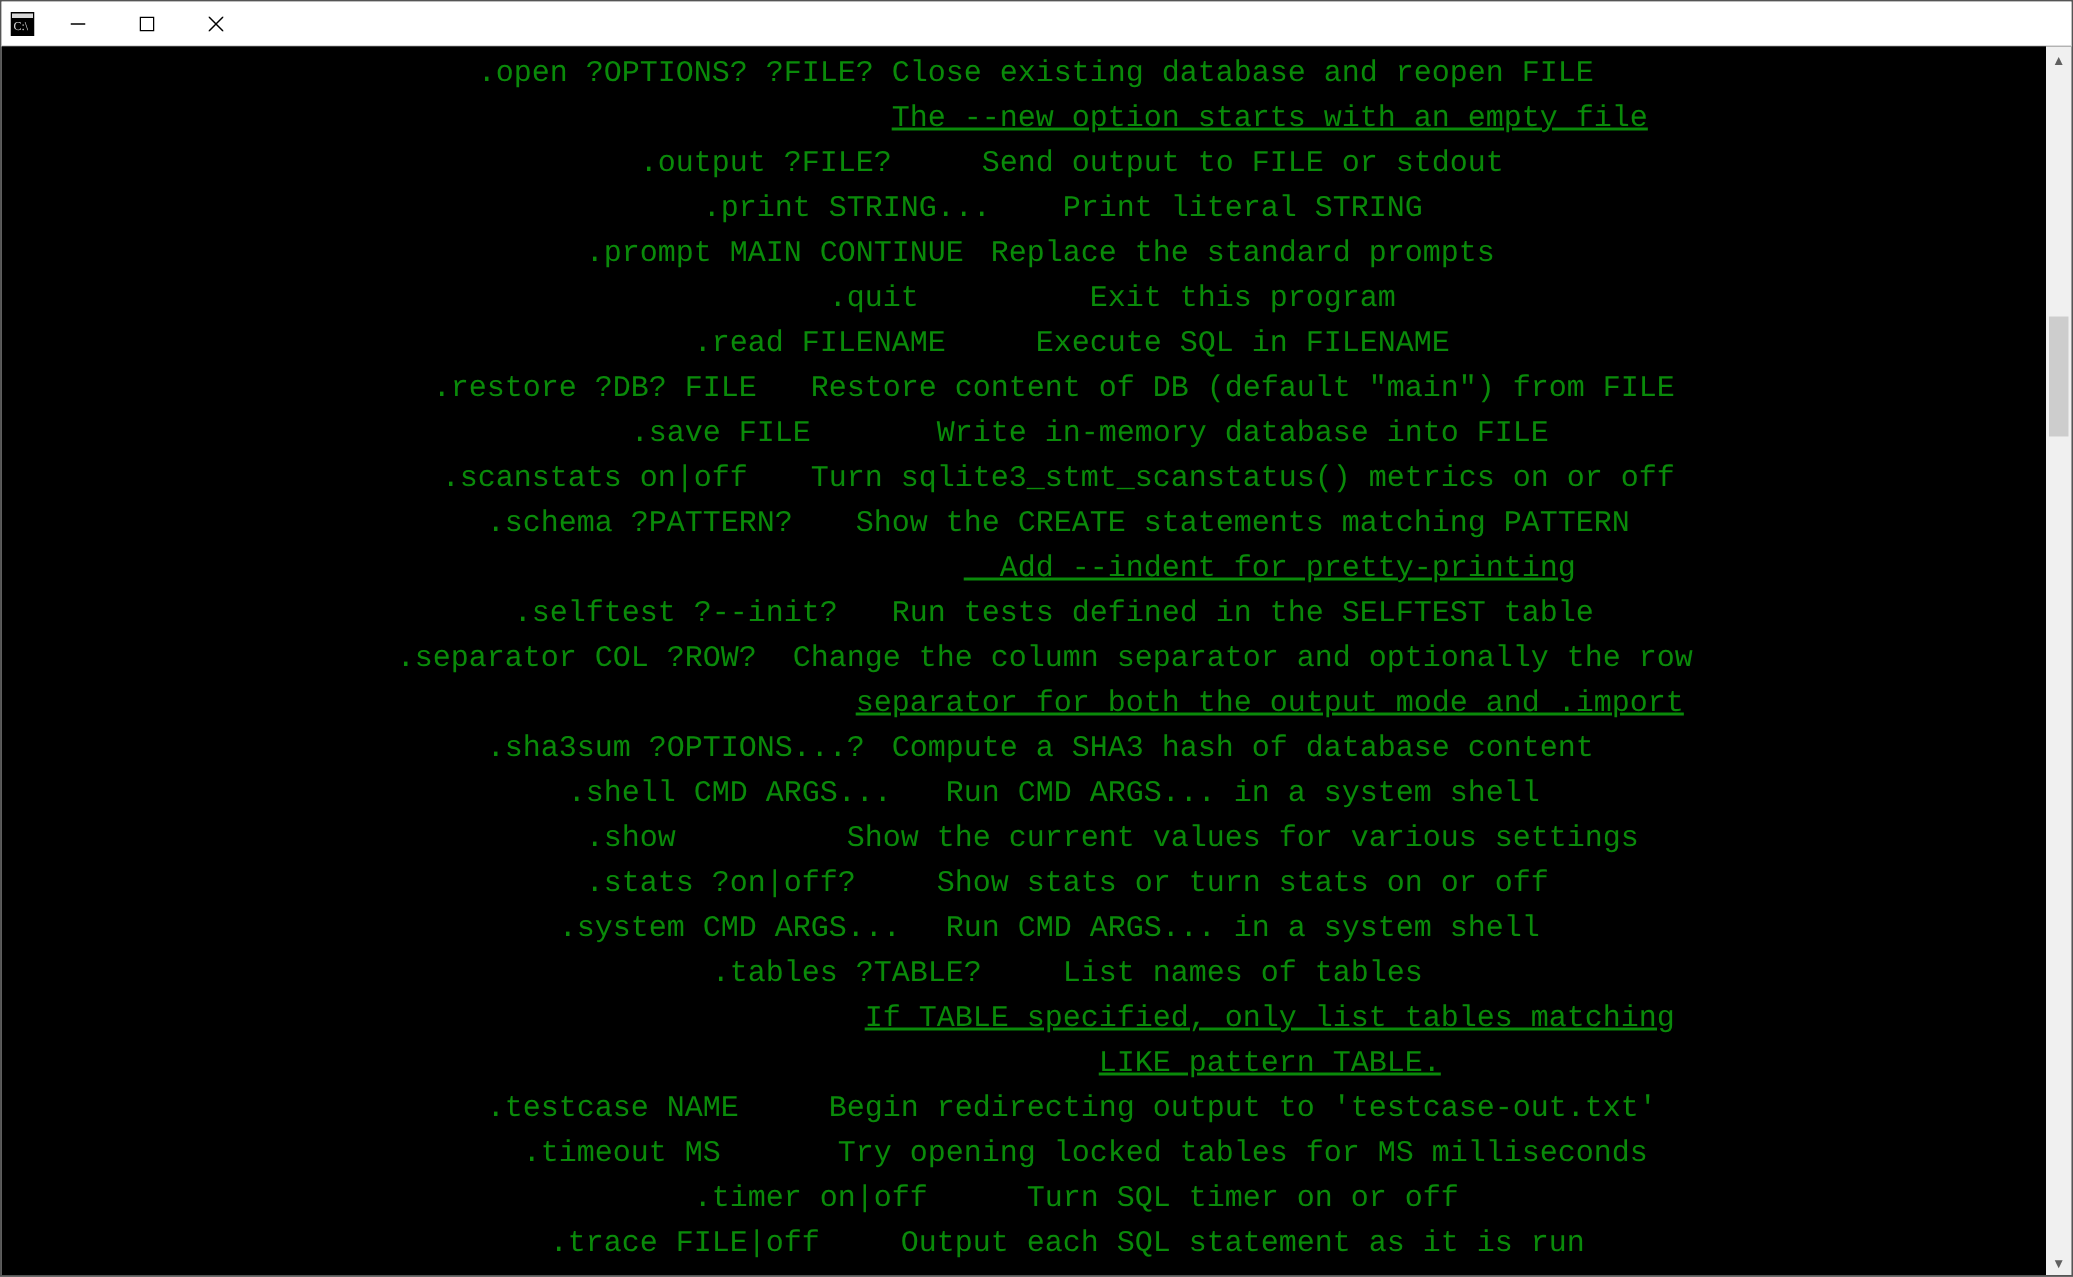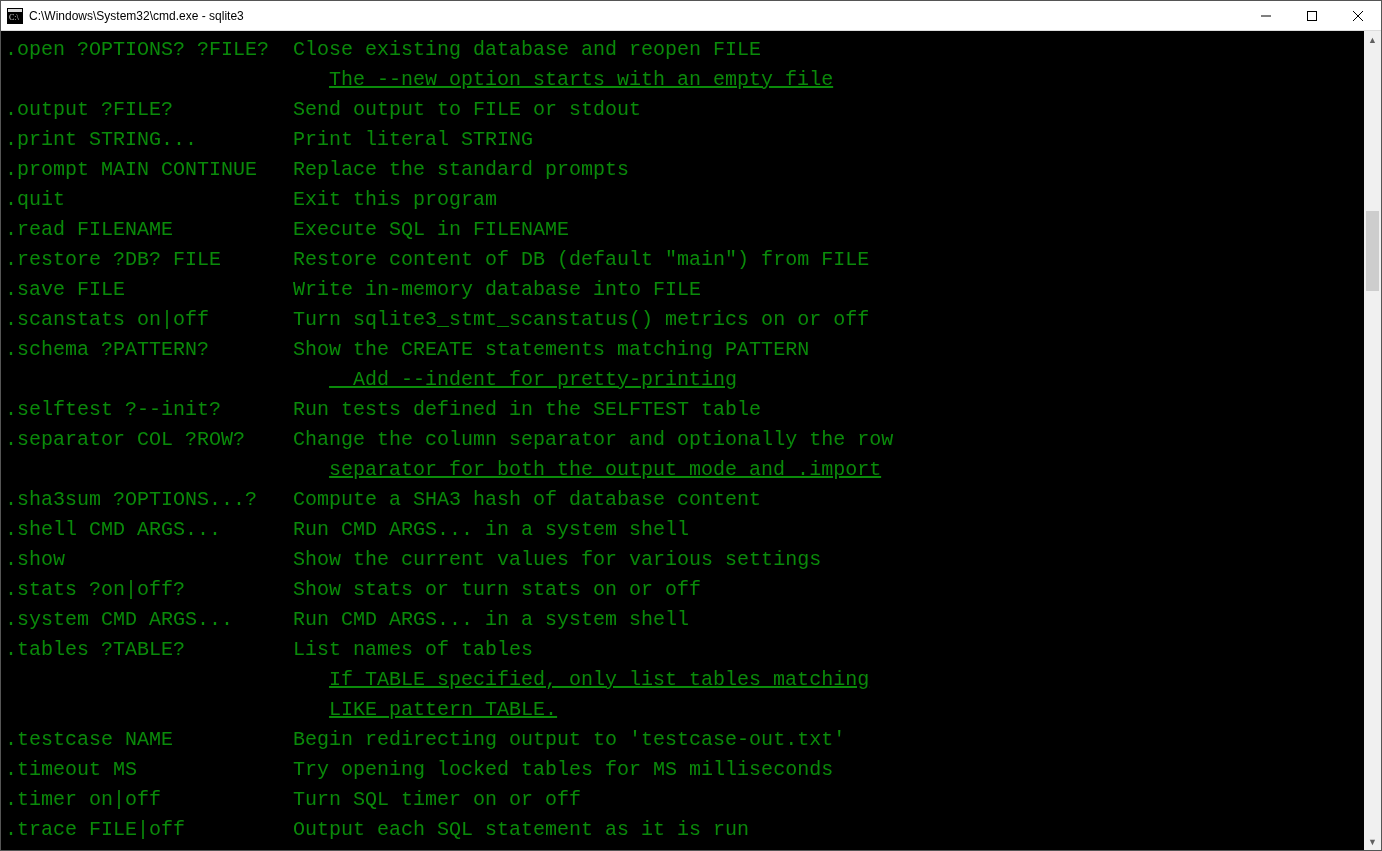"C:\Windows\System32\cmd.exe - sqlite3" span.title { html: <span>C:\Windows\System32\cmd.exe - sqlite3</span> -> none }
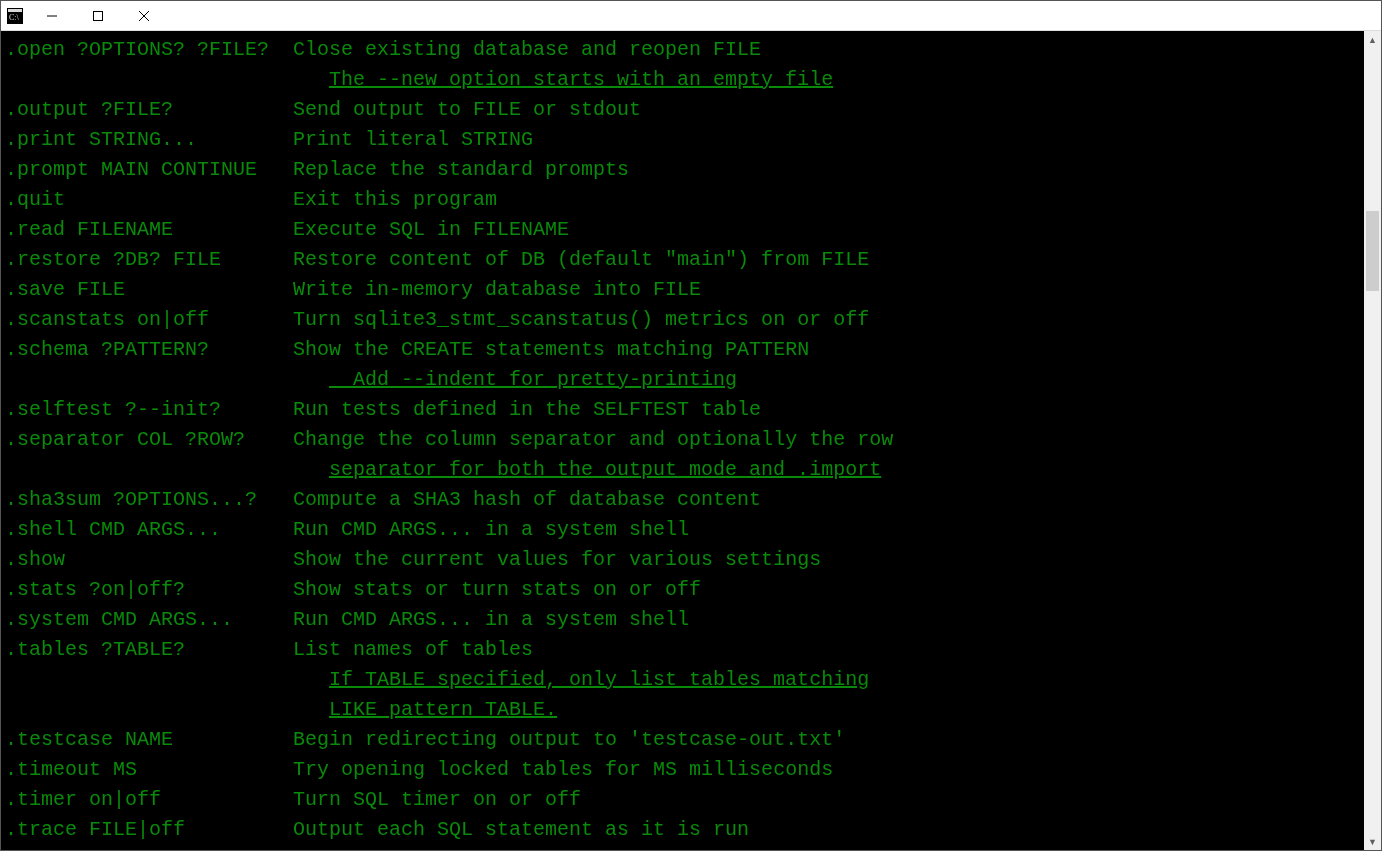".open ?OPTIONS? ?FILE? Close existing" .terminal-area { text-align: none -> center }
